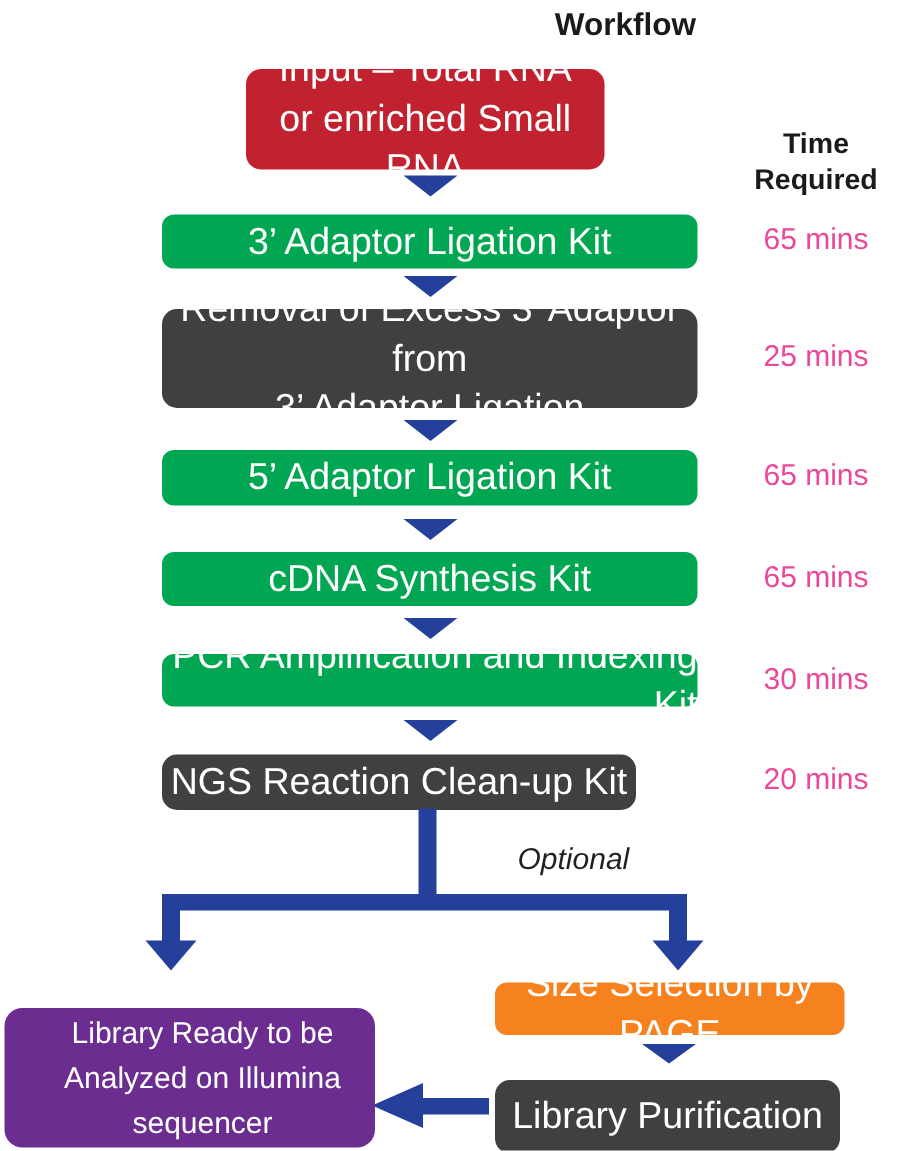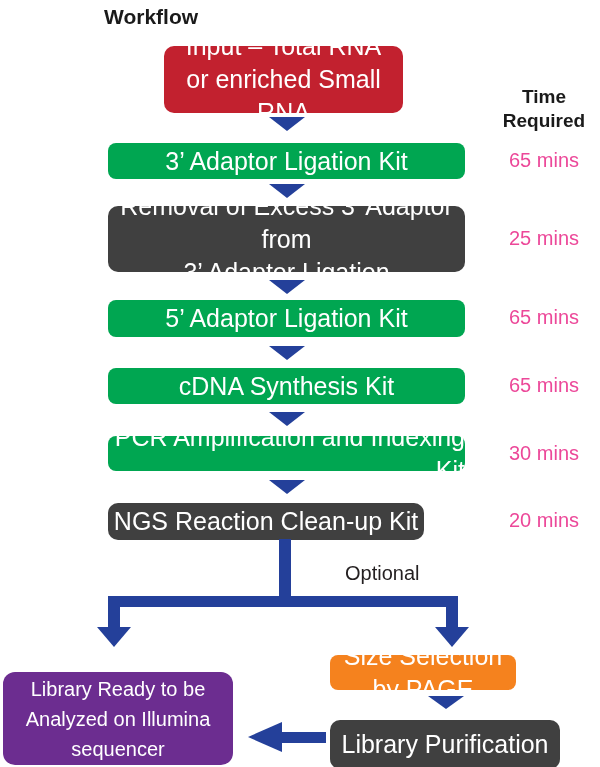"Workflow" .title { text-align: left -> right }
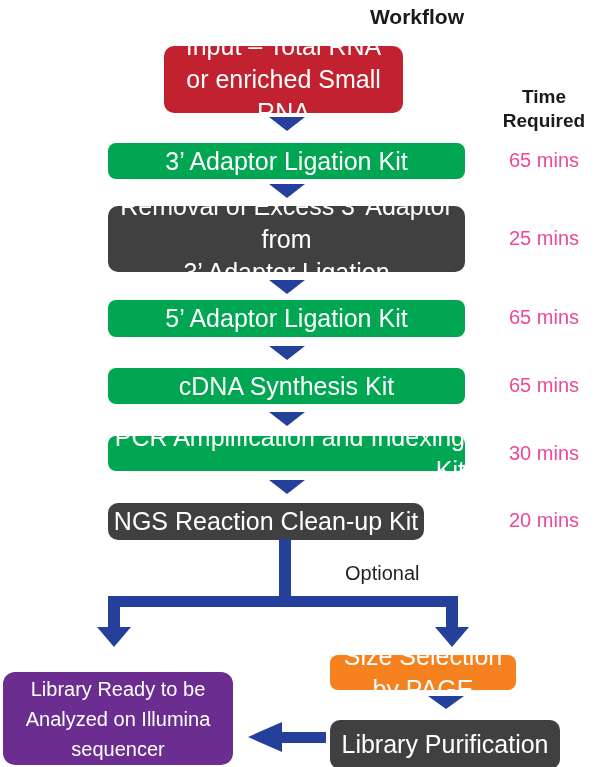"Optional" .optional { font-style: none -> italic }
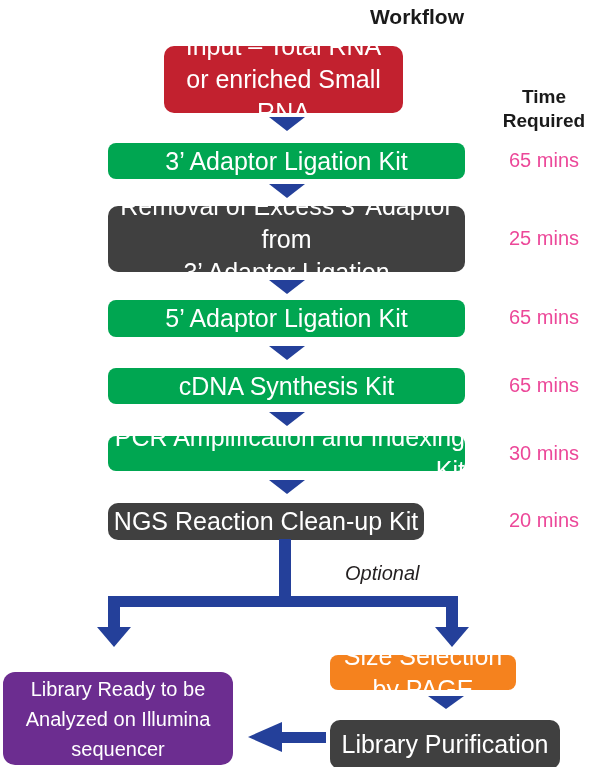"Size Selection by PAGE" .box-orange { width: 186px -> 233px }
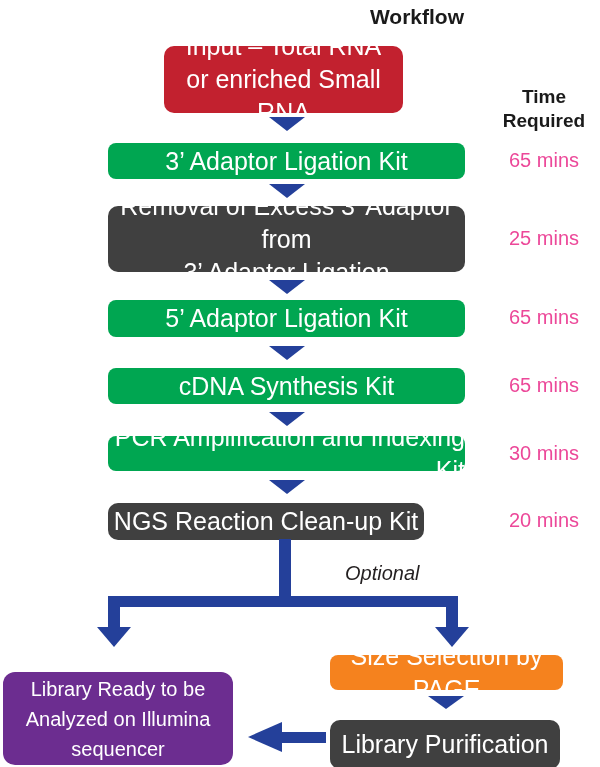"Library Ready to be" .purple { padding-left: none -> 17px }
